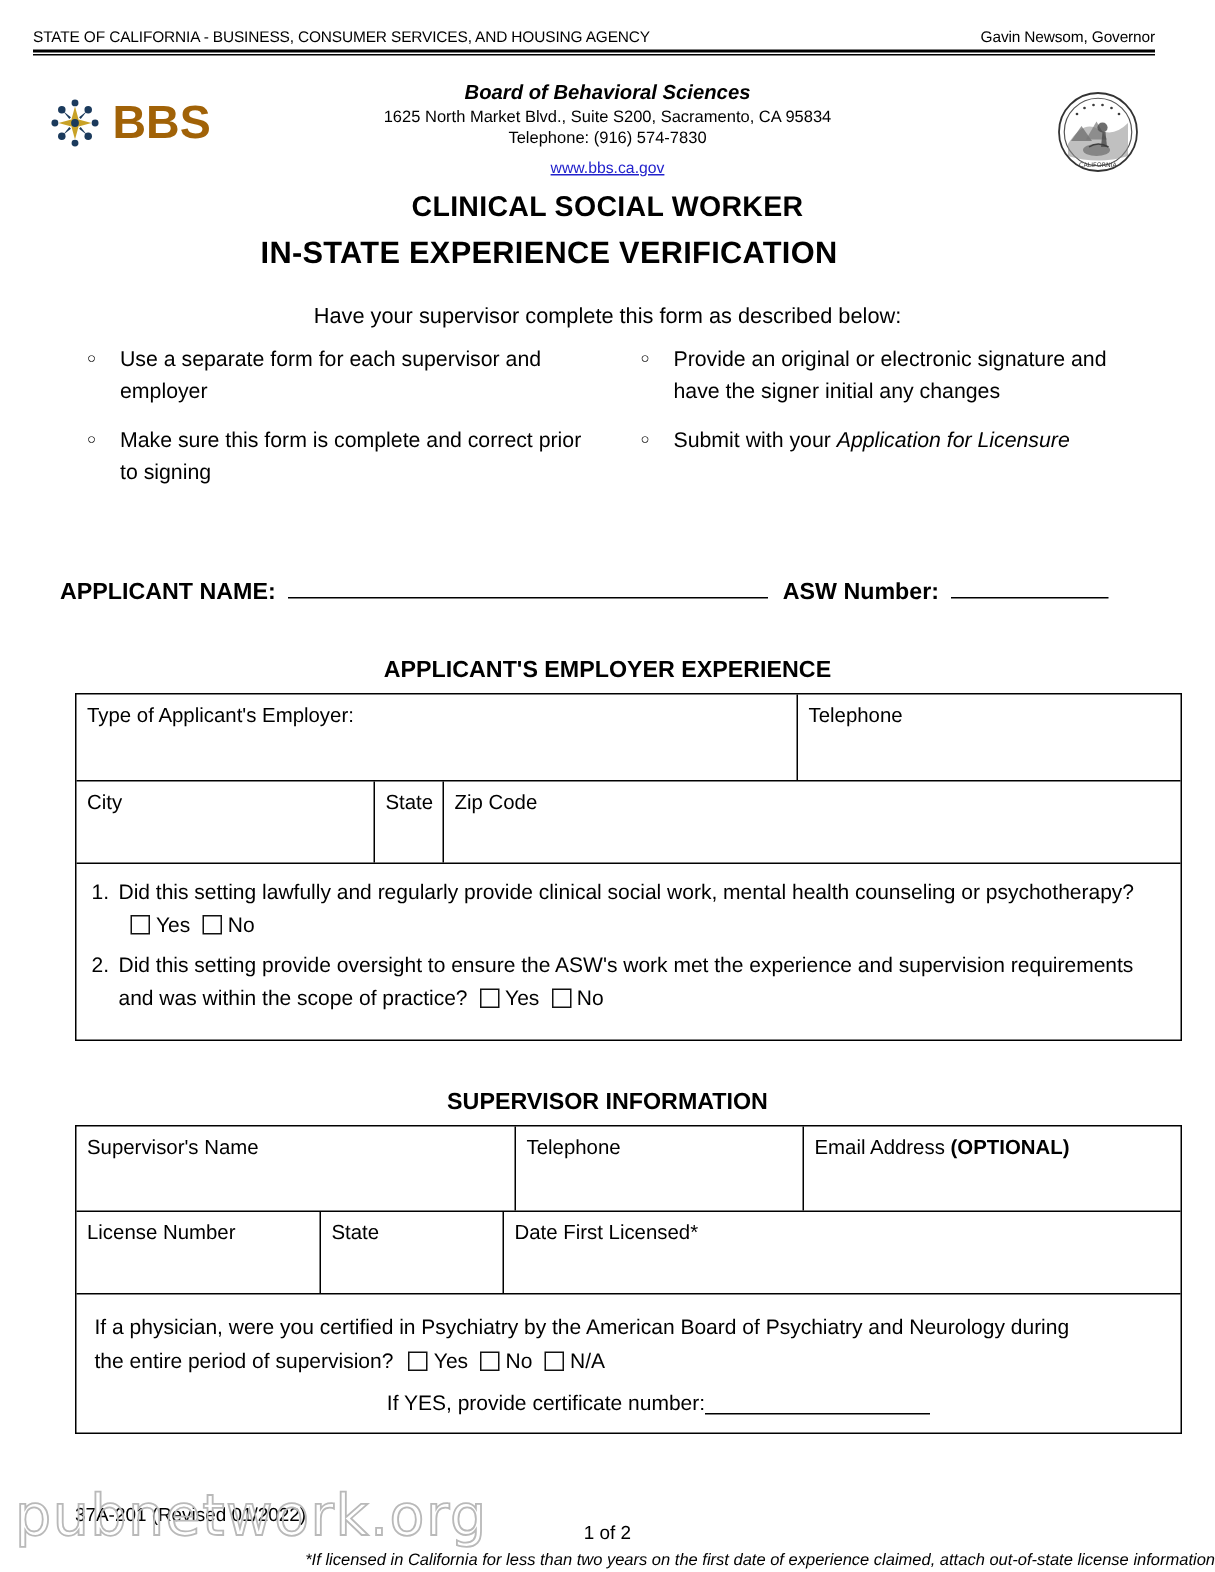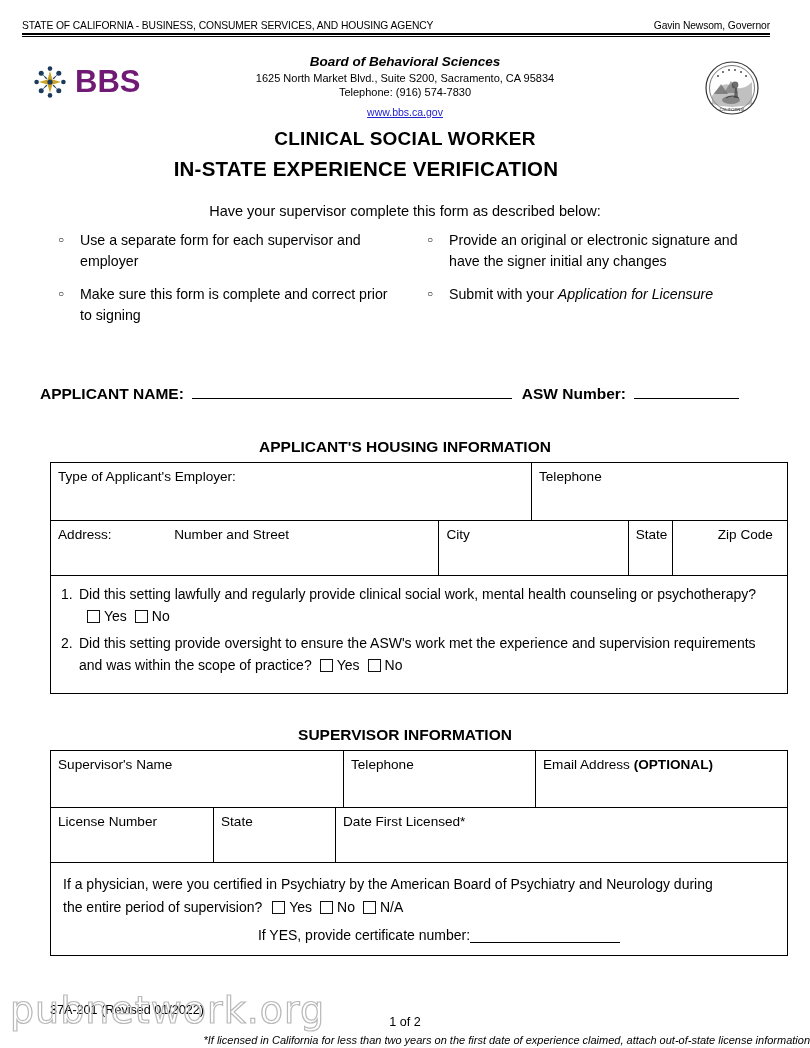"BBS" .logo-text { color: #701a75 -> #a16207 }
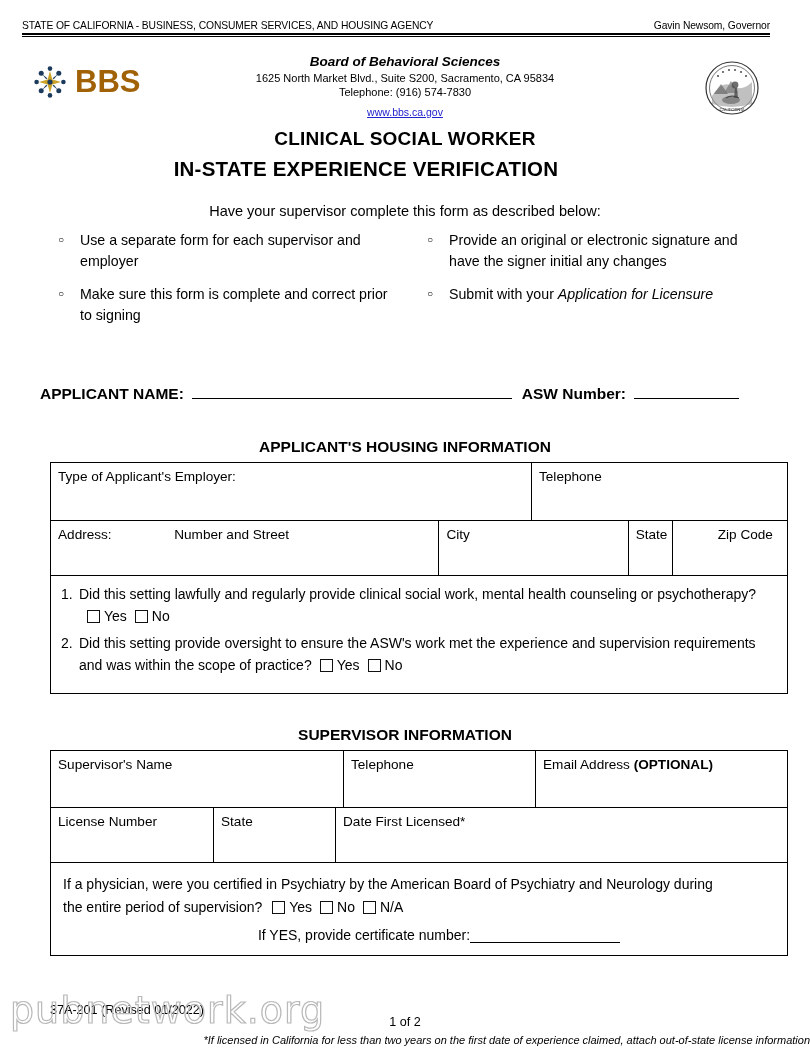"APPLICANT'S HOUSING INFORMATION" div.section-heading { text: HOUSING INFORMATION -> EMPLOYER EXPERIENCE }
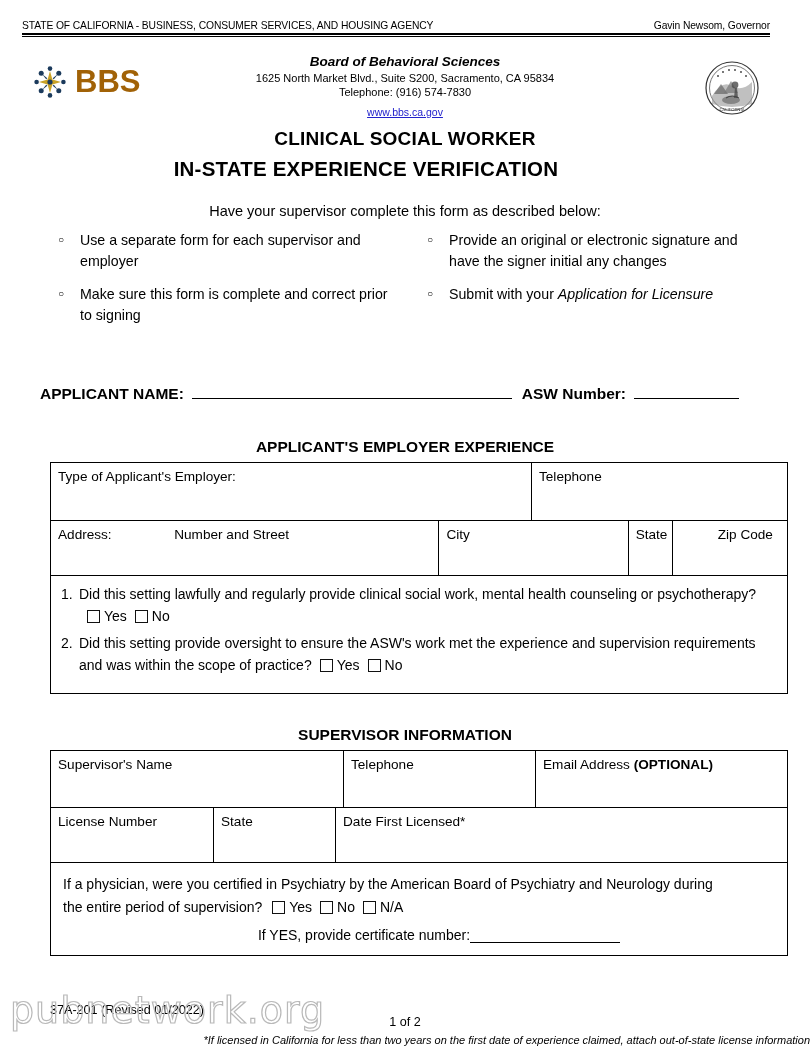"Address: Number and Street" div.tcell { html: <div> <span>Address:</span> <span></span> <span>Number and Street</span> <span></span> </div> -> none }
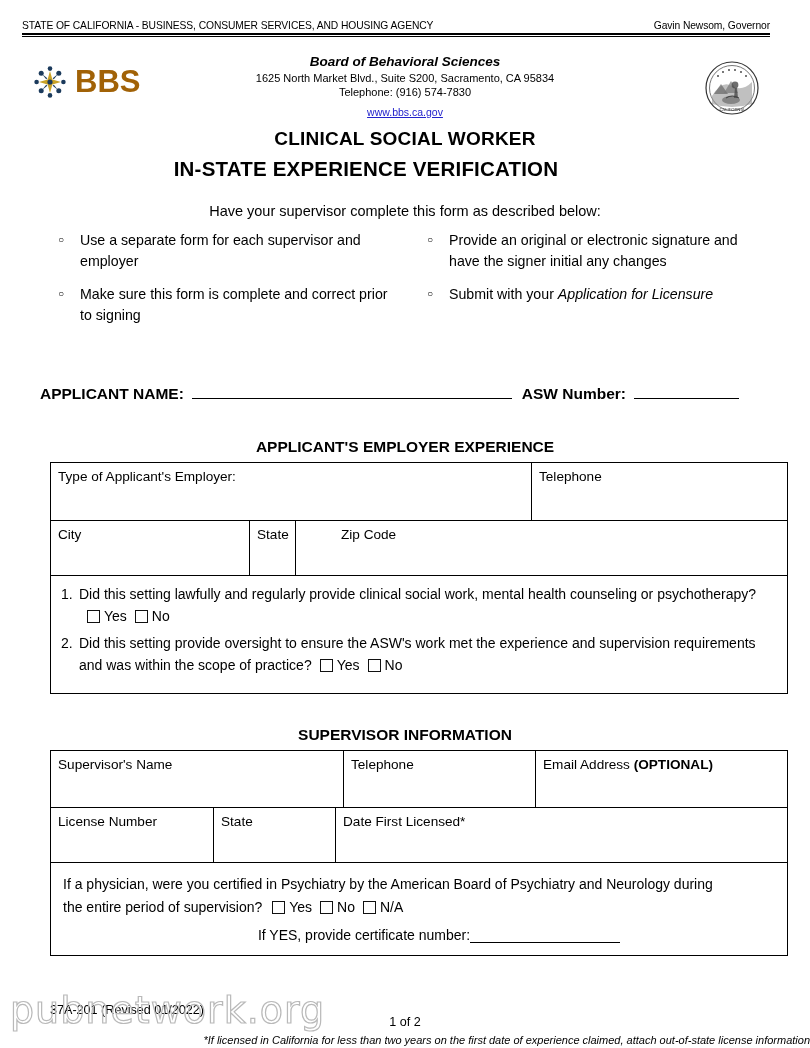"Zip Code" div.tcell { margin-left: 38px -> none }
